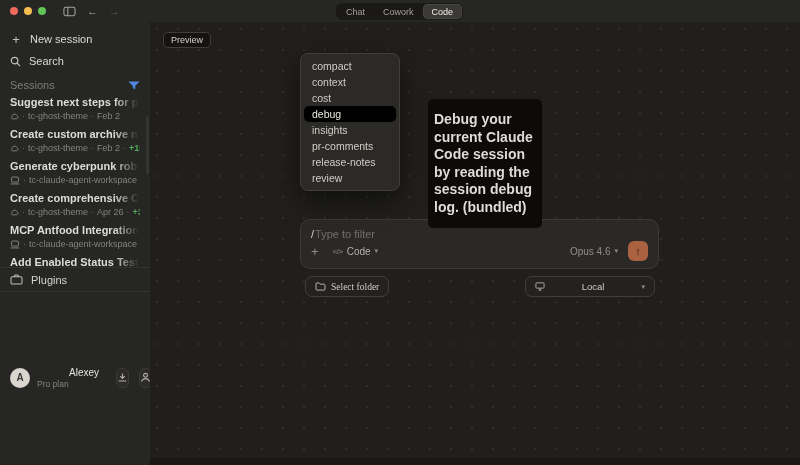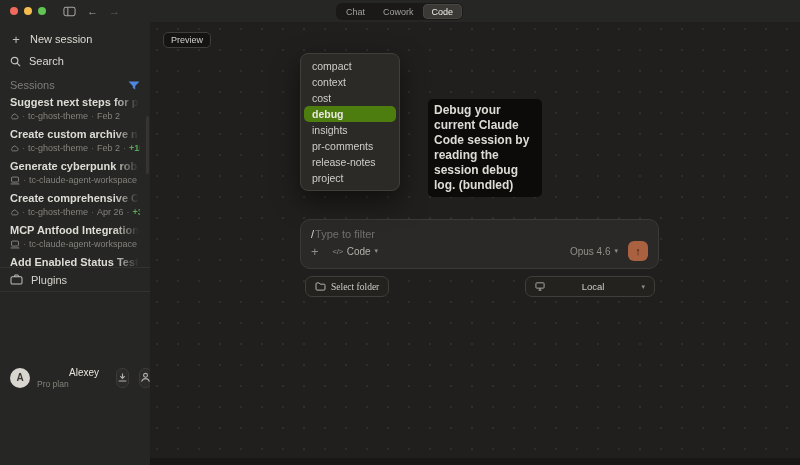"debug" .cmd-item.highlighted { background: #4d7c0f -> #000000; font-weight: bold -> none }
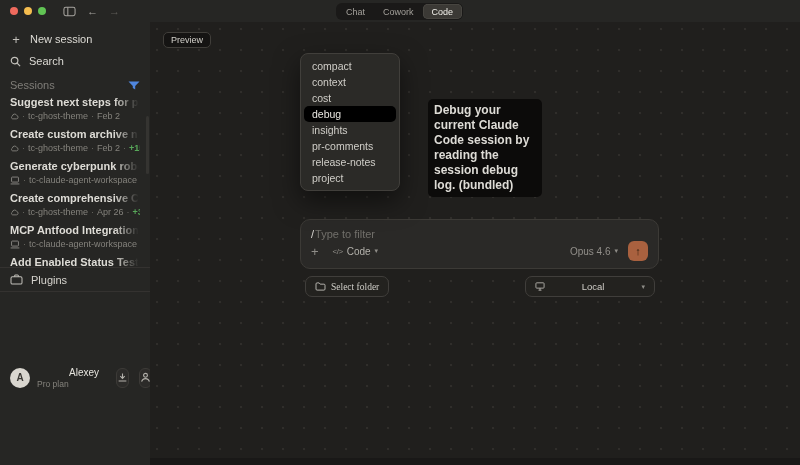"Debug your current Claude Code" .tooltip { font-size: 12px -> 14px; padding: 4px 6px -> 12px 6px }
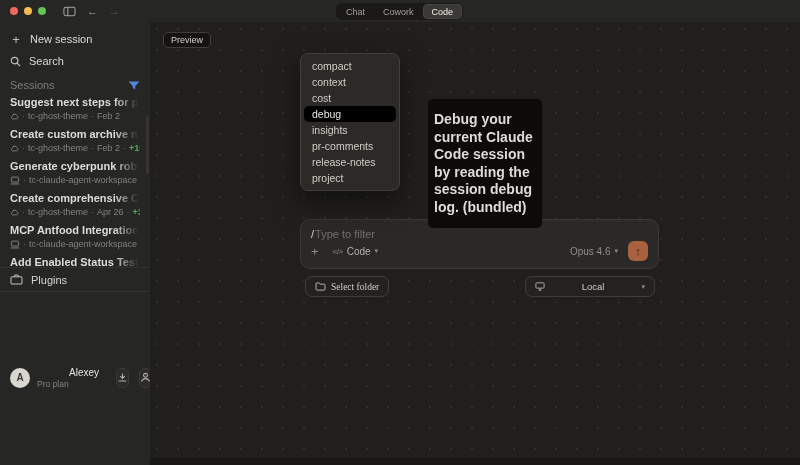"project" div.cmd-item { text: project -> review }
